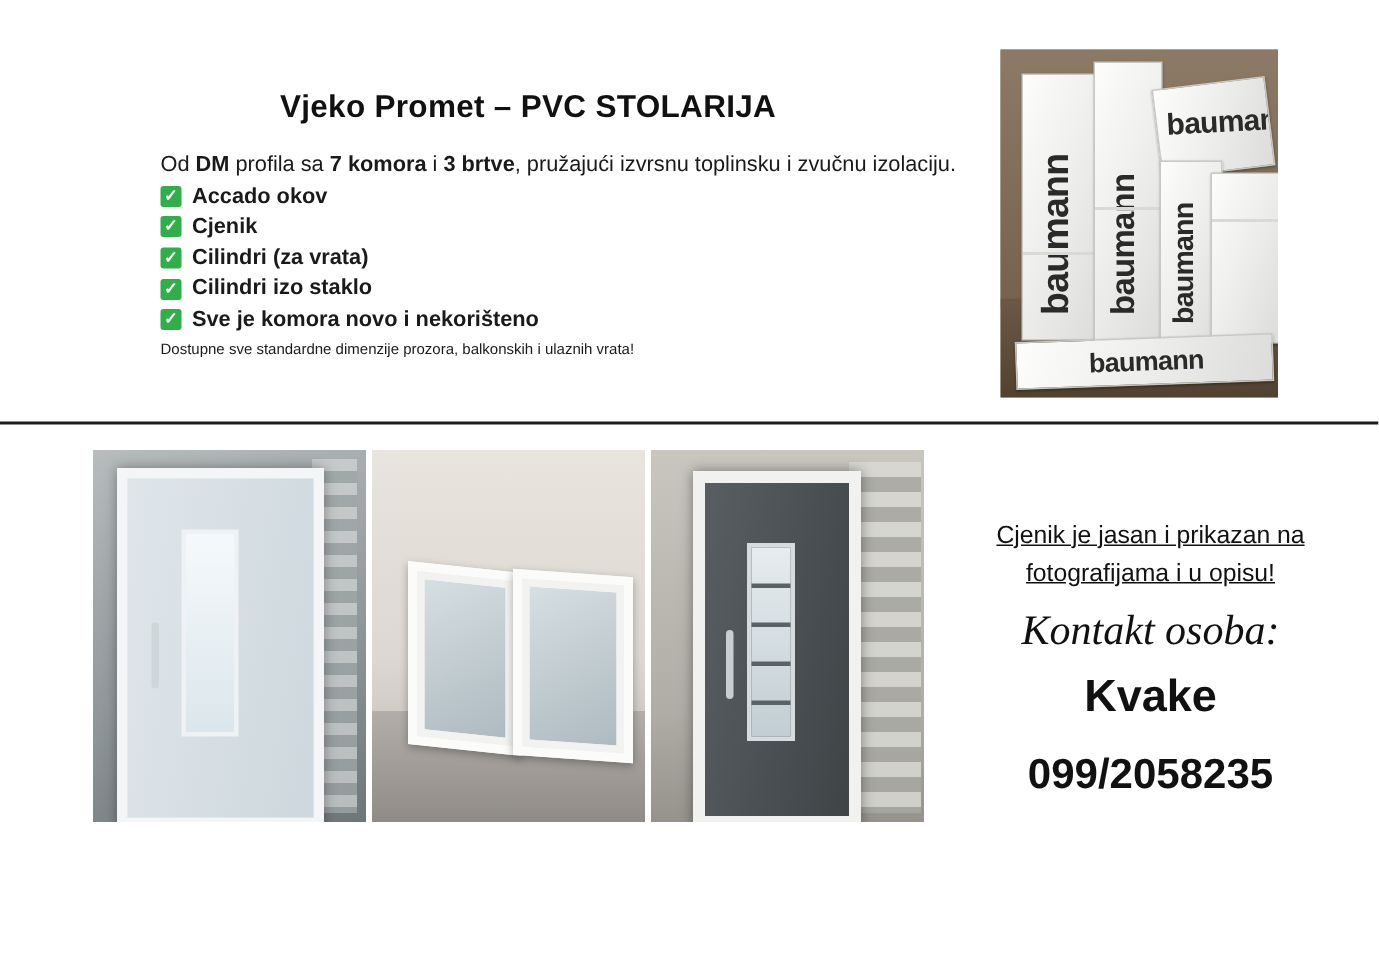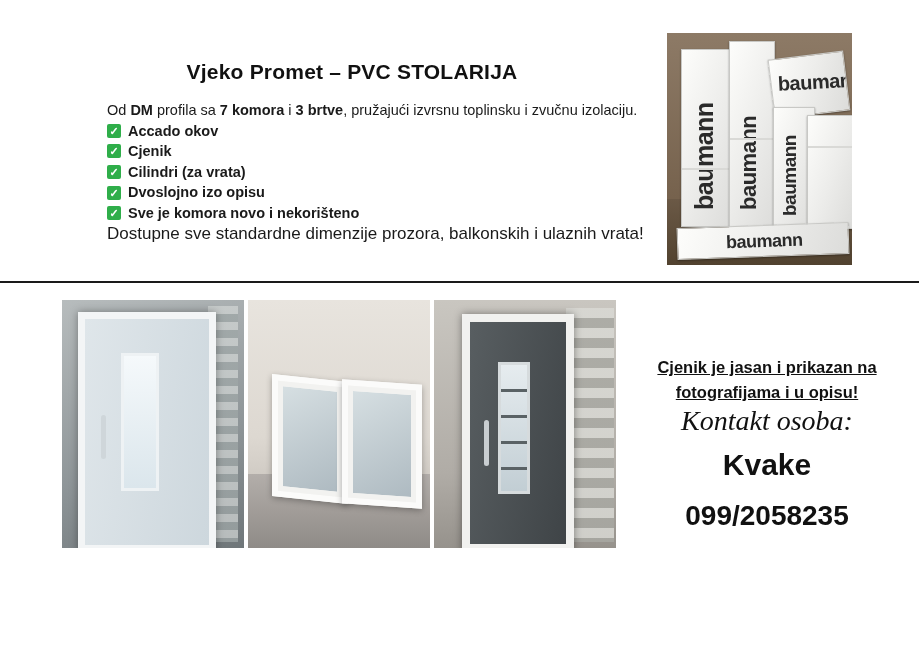"Dvoslojno izo opisu" span { text: Dvoslojno izo opisu -> Cilindri izo staklo }
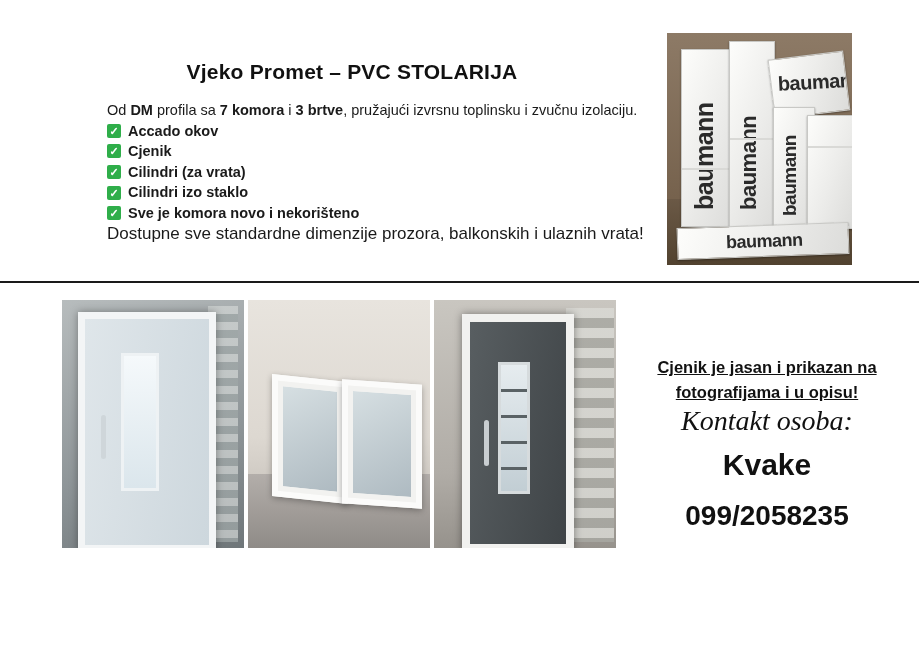"Dostupne sve standardne dimenzije" .closing-line { font-size: 17px -> 10px }
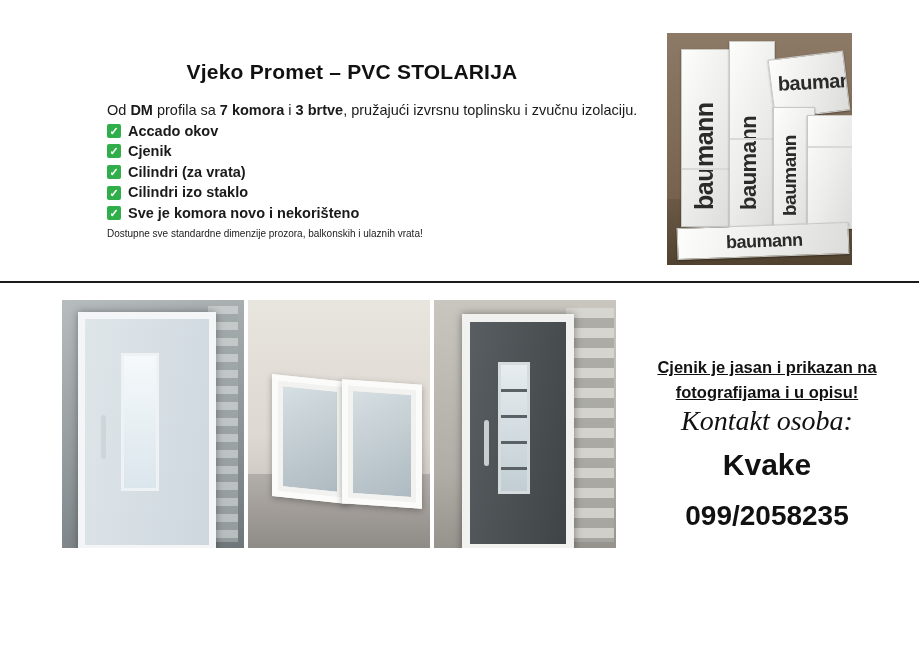"Cjenik je jasan i prikazan" .notice { font-weight: bold -> normal; margin-top: 10px -> none }
